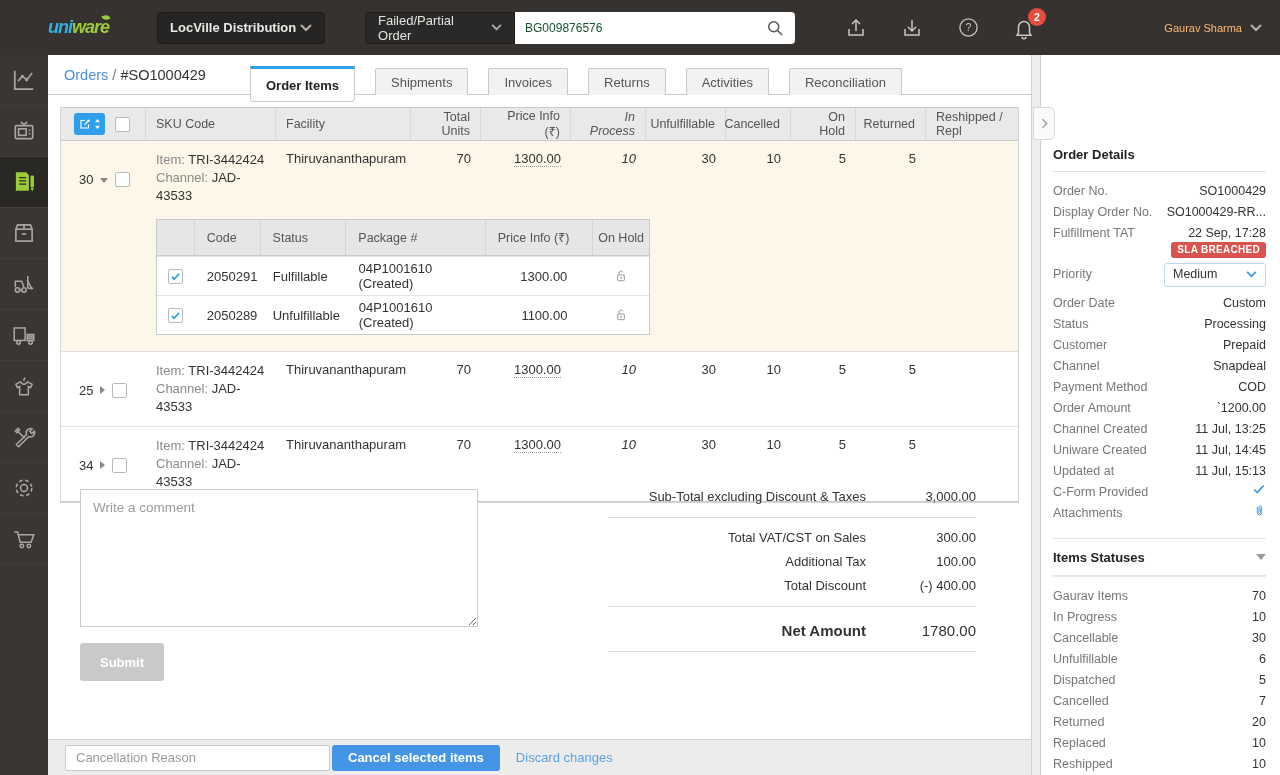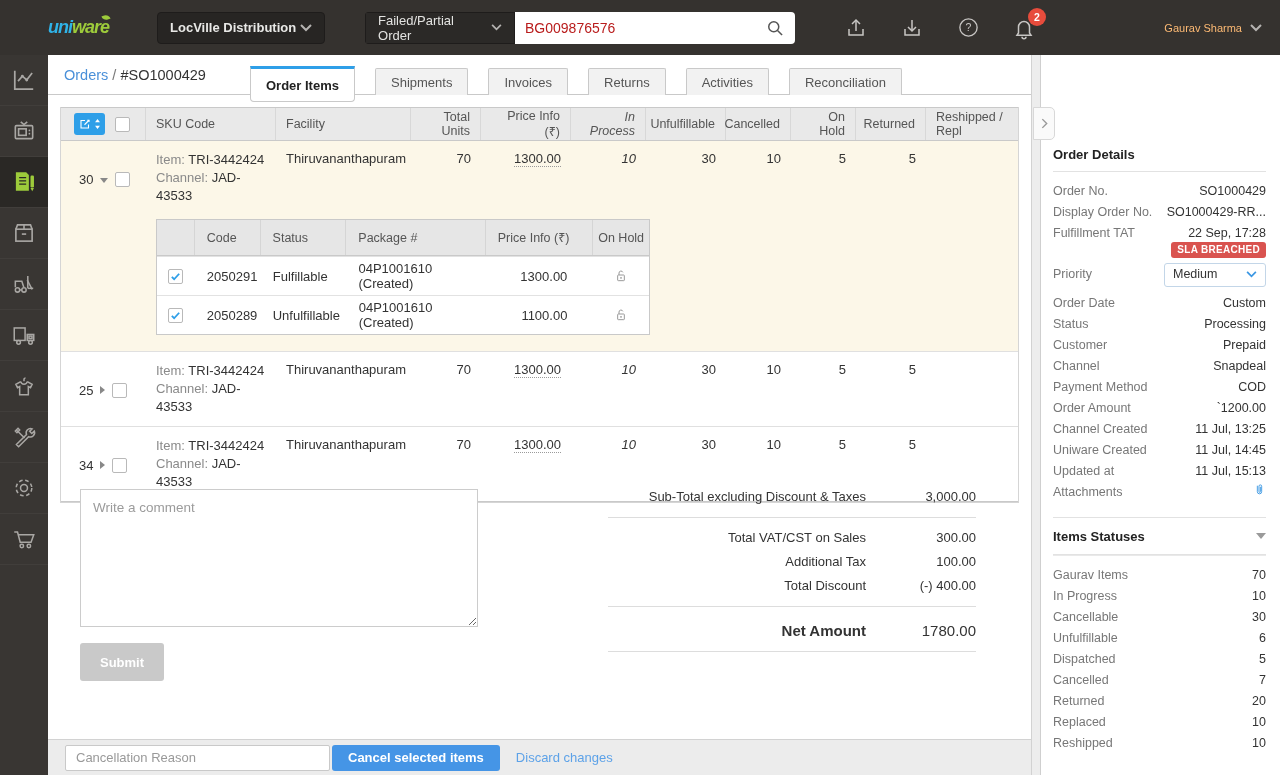"BG009876576" .search-box input { color: #b91c1c -> #14532d; font-size: 14px -> 12px }
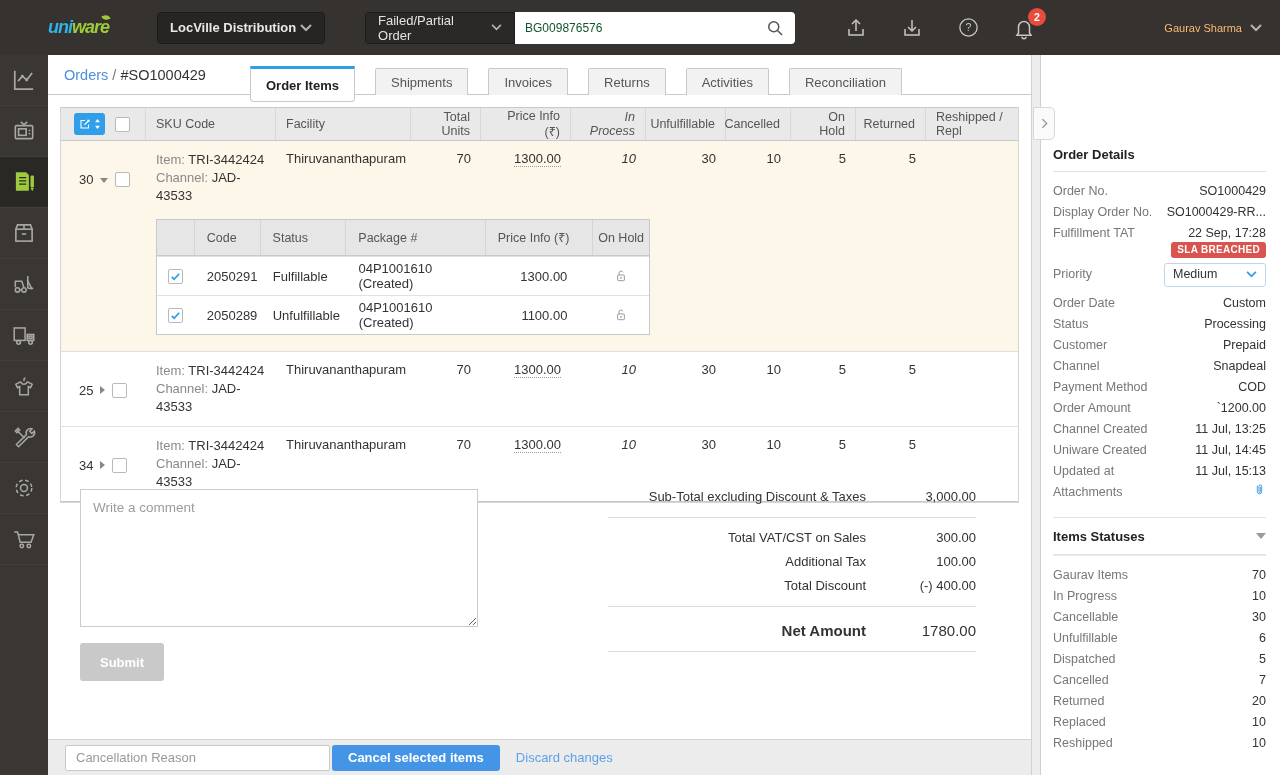"C-Form Provided" div.pd-row { html: none -> <div> <span>C-Form Provided</span> <span> <svg> <path></path> </svg> </span> </div> }
